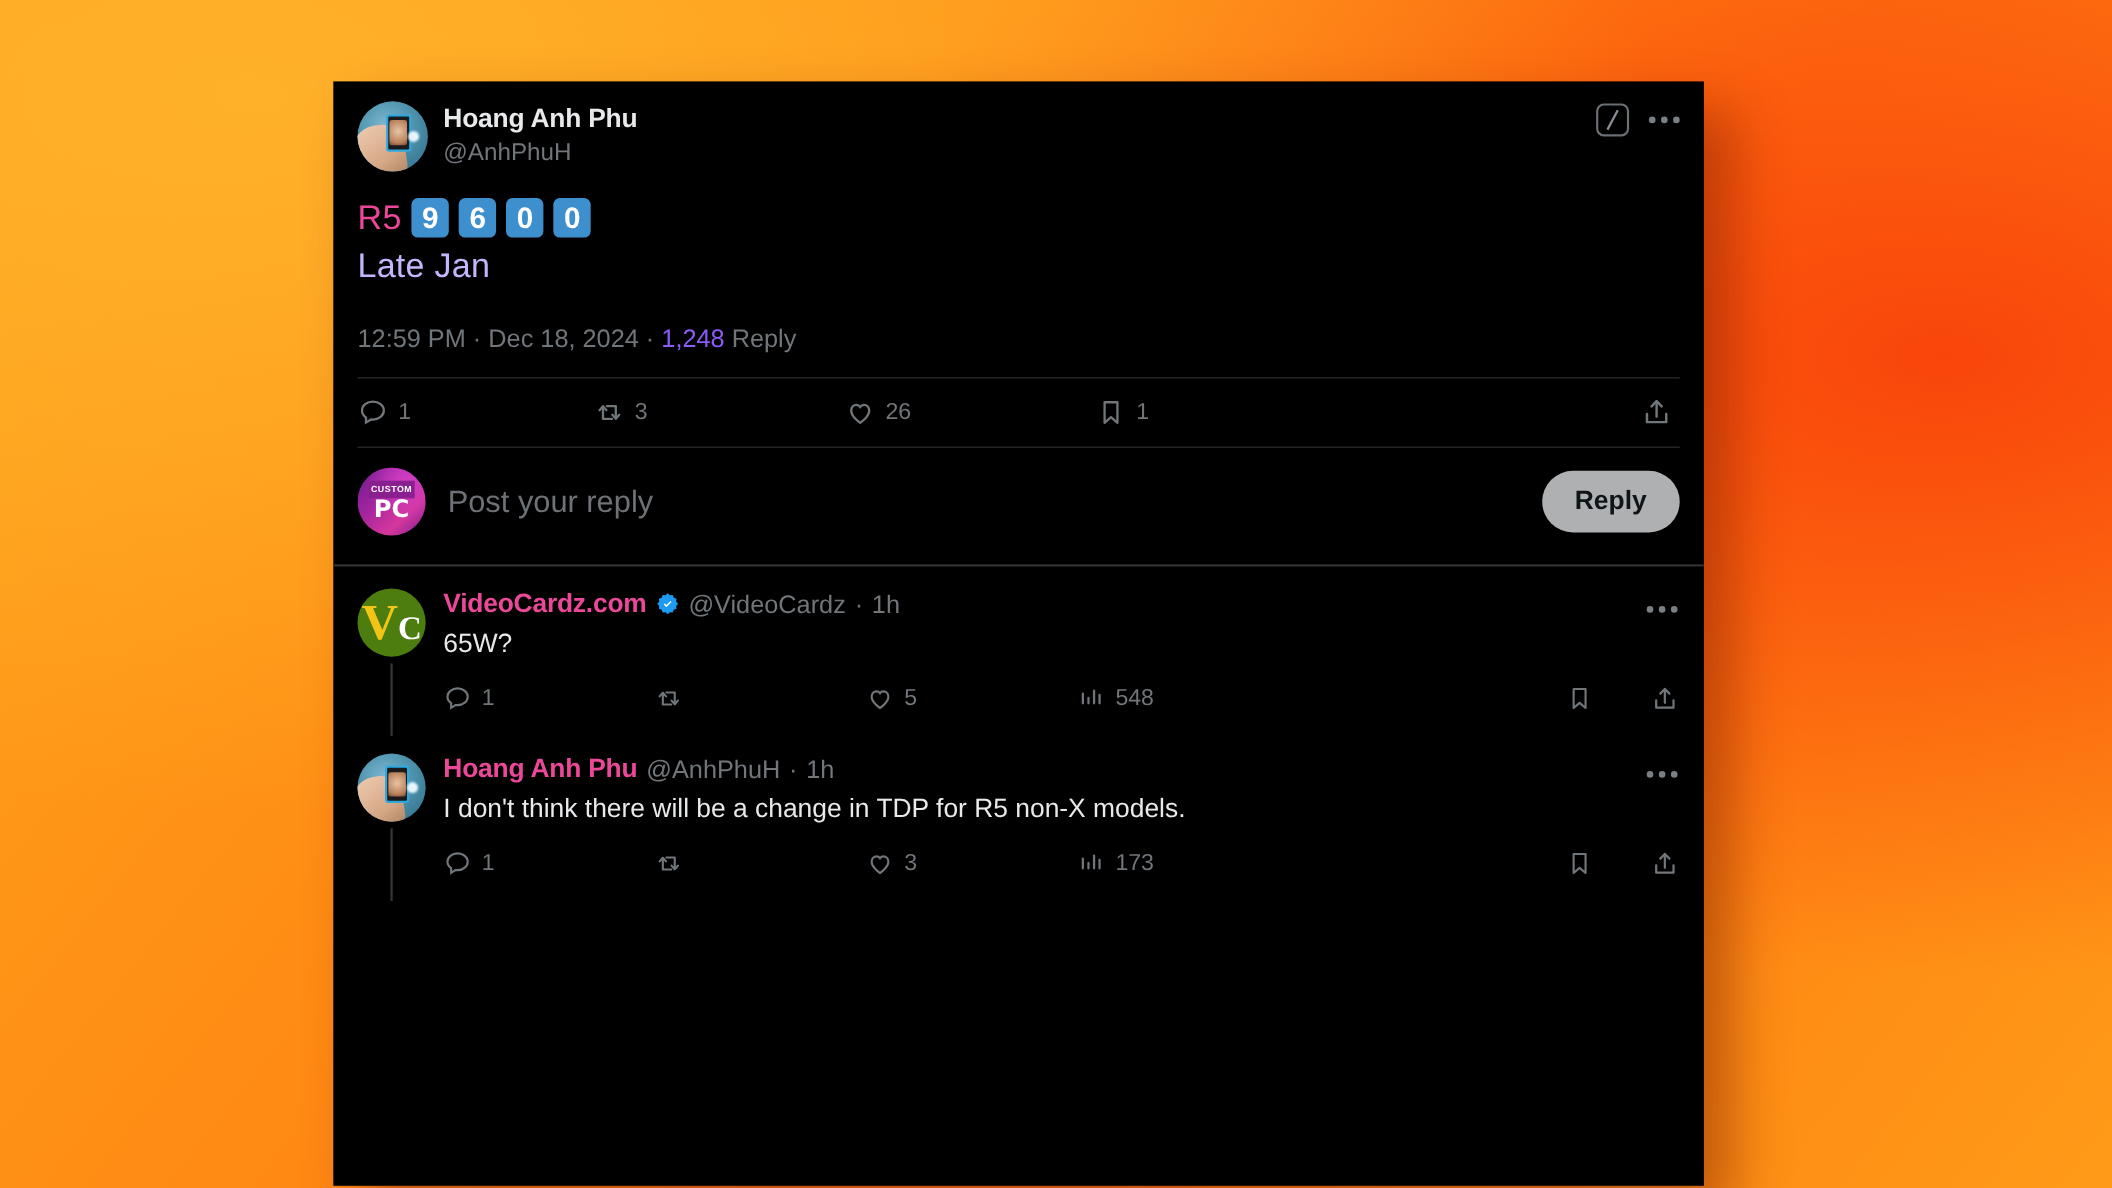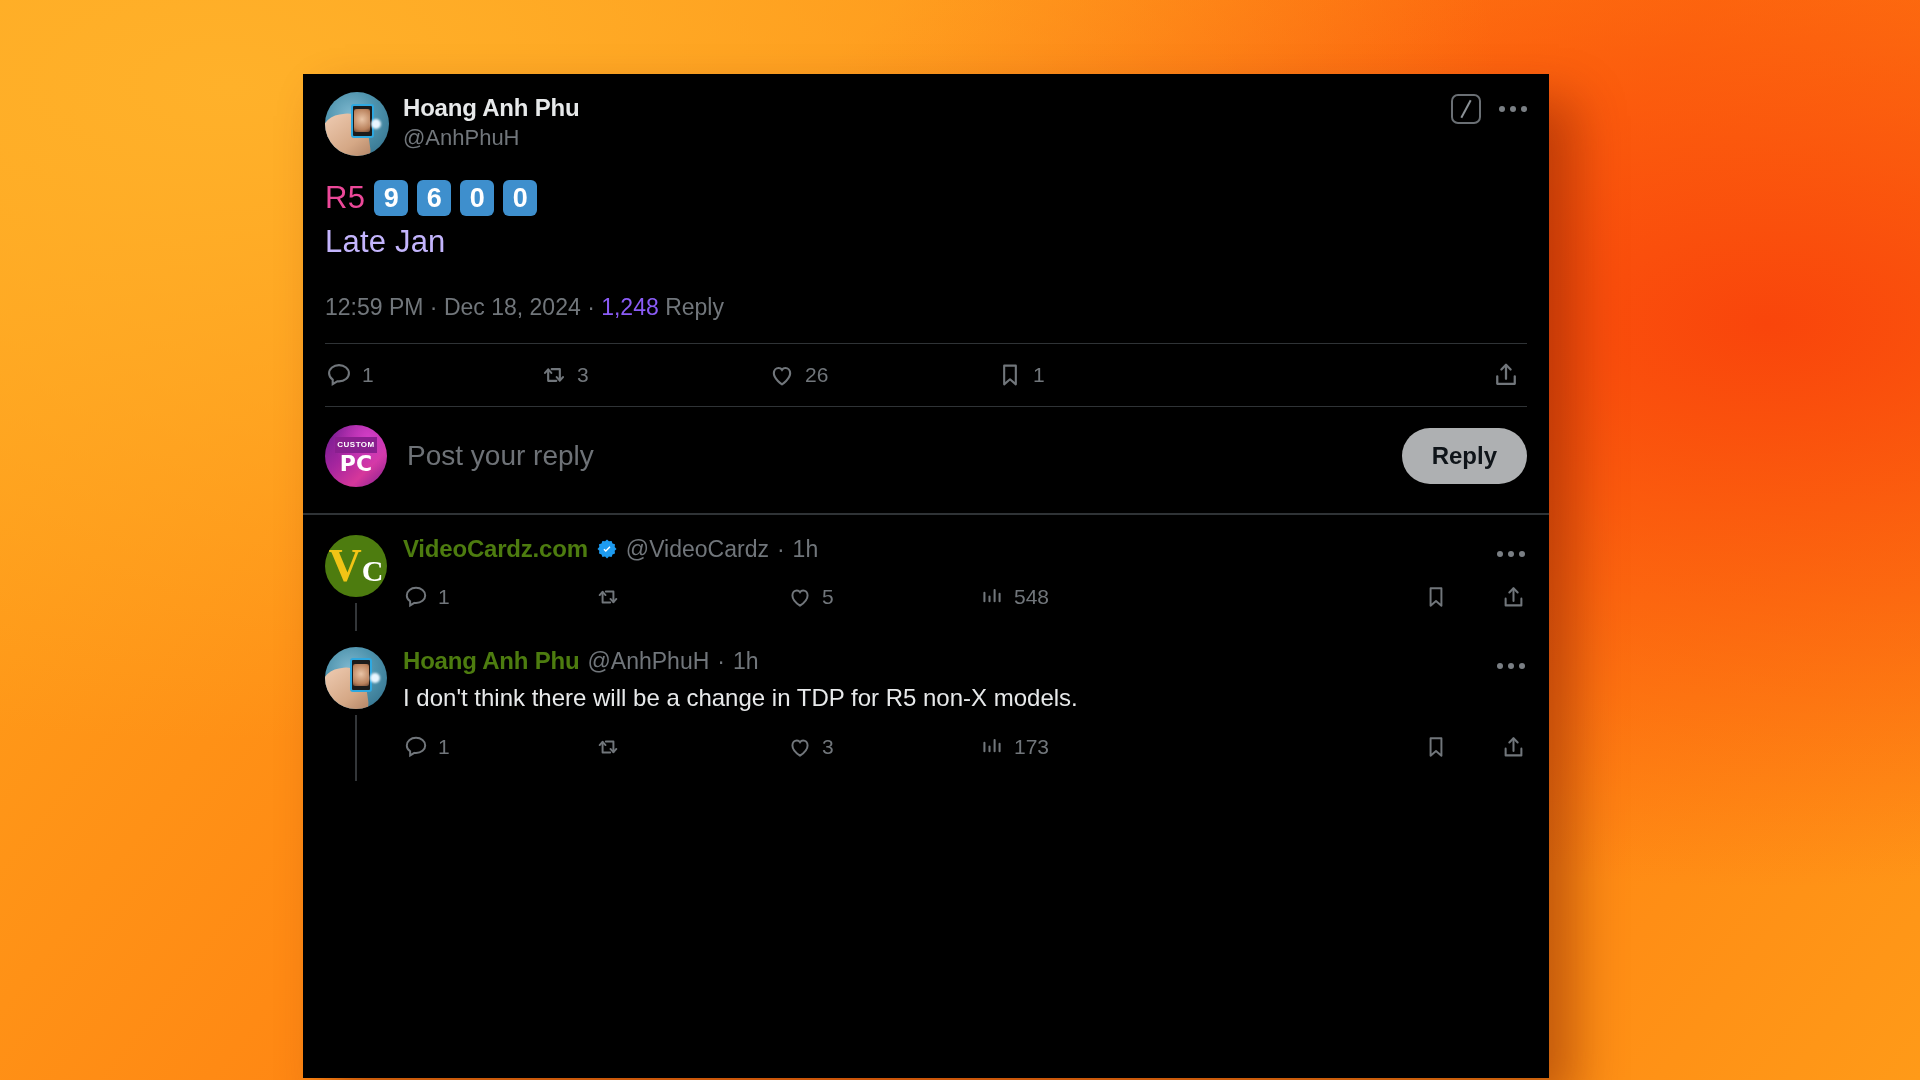"VideoCardz.com" .reply-name { color: #4d7c0f -> #ec4899 }
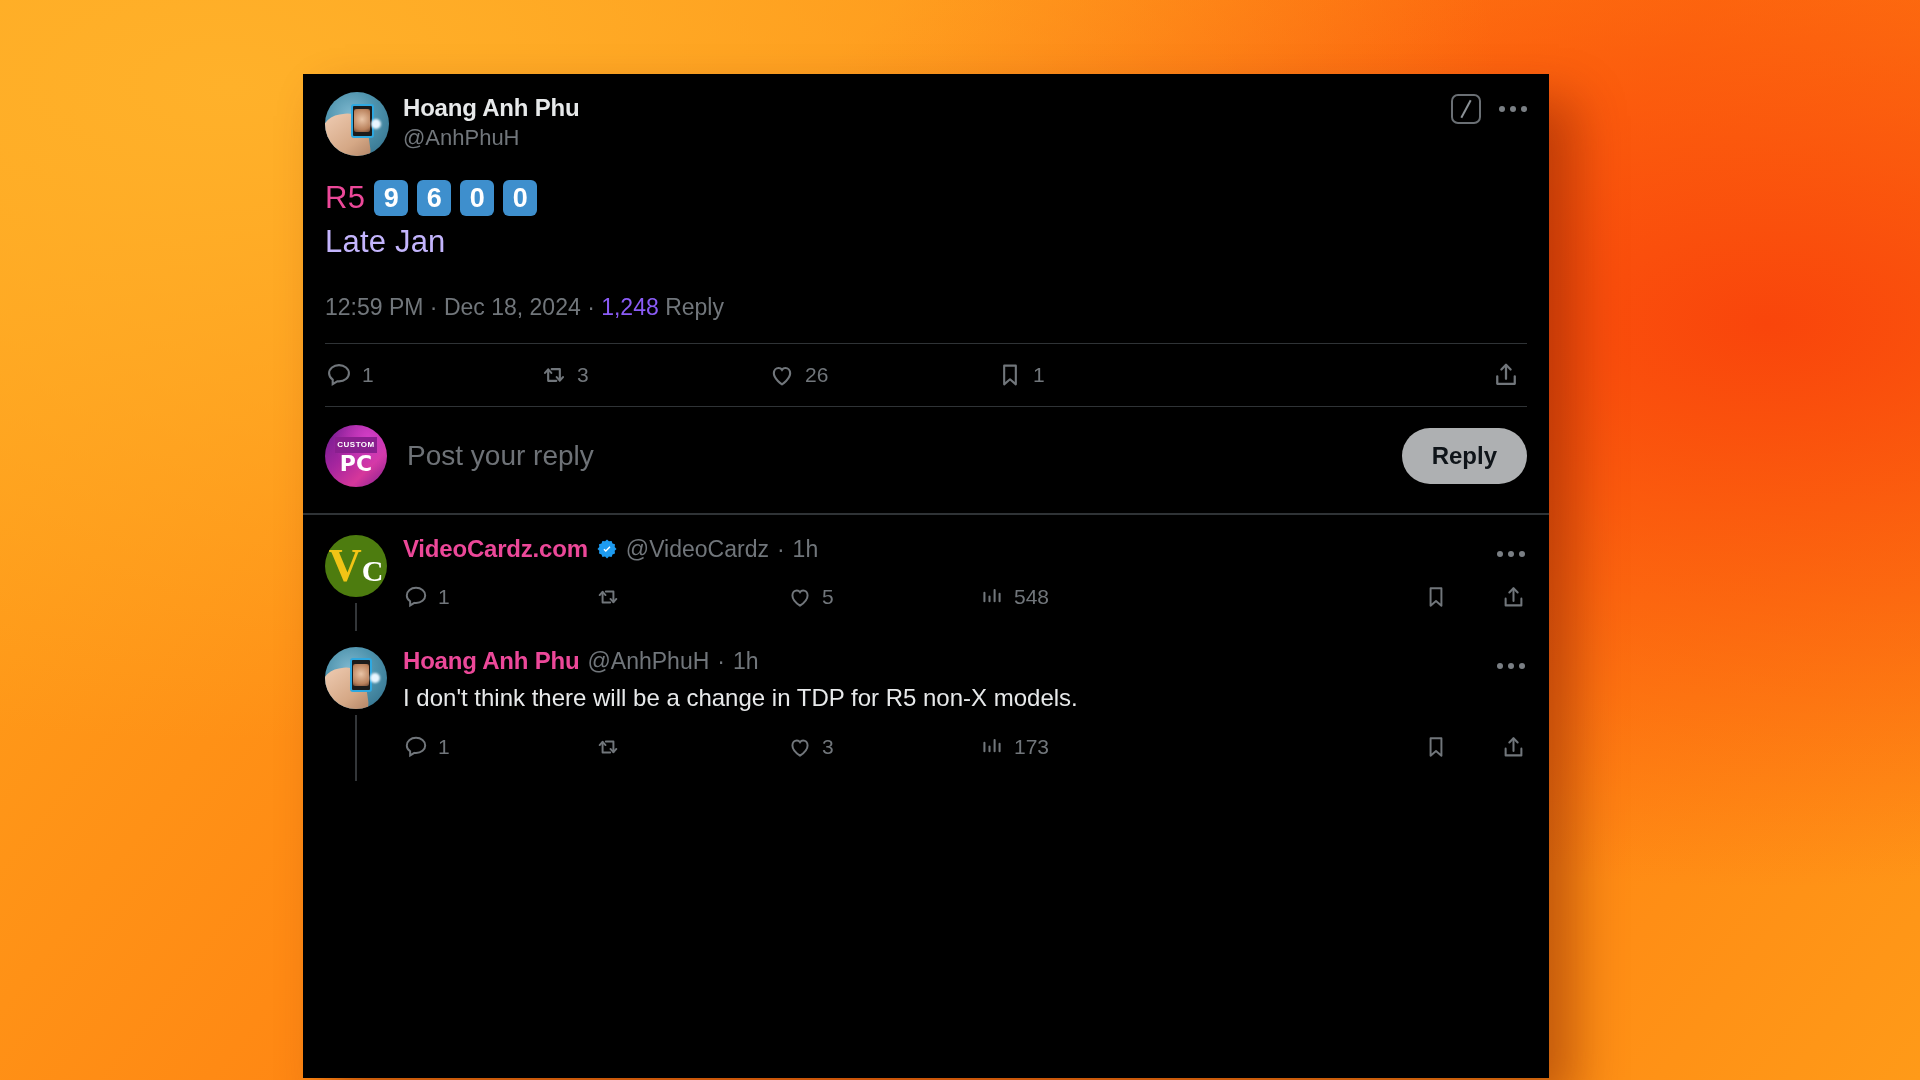"65W?" div.reply-text { html: none -> <div>65W?</div> }
